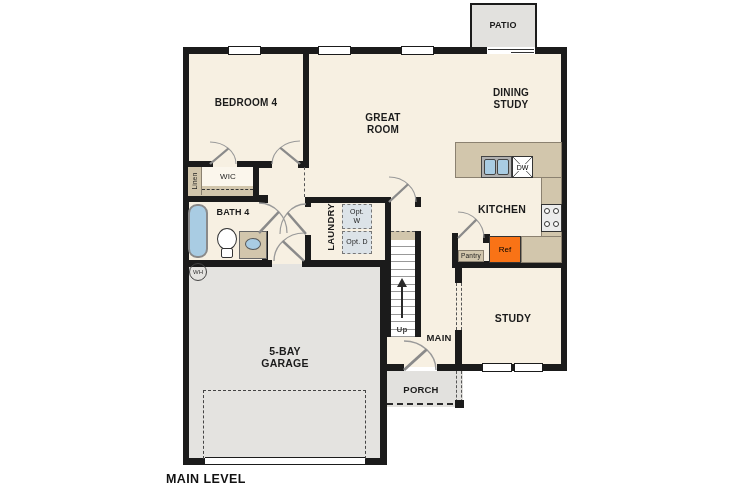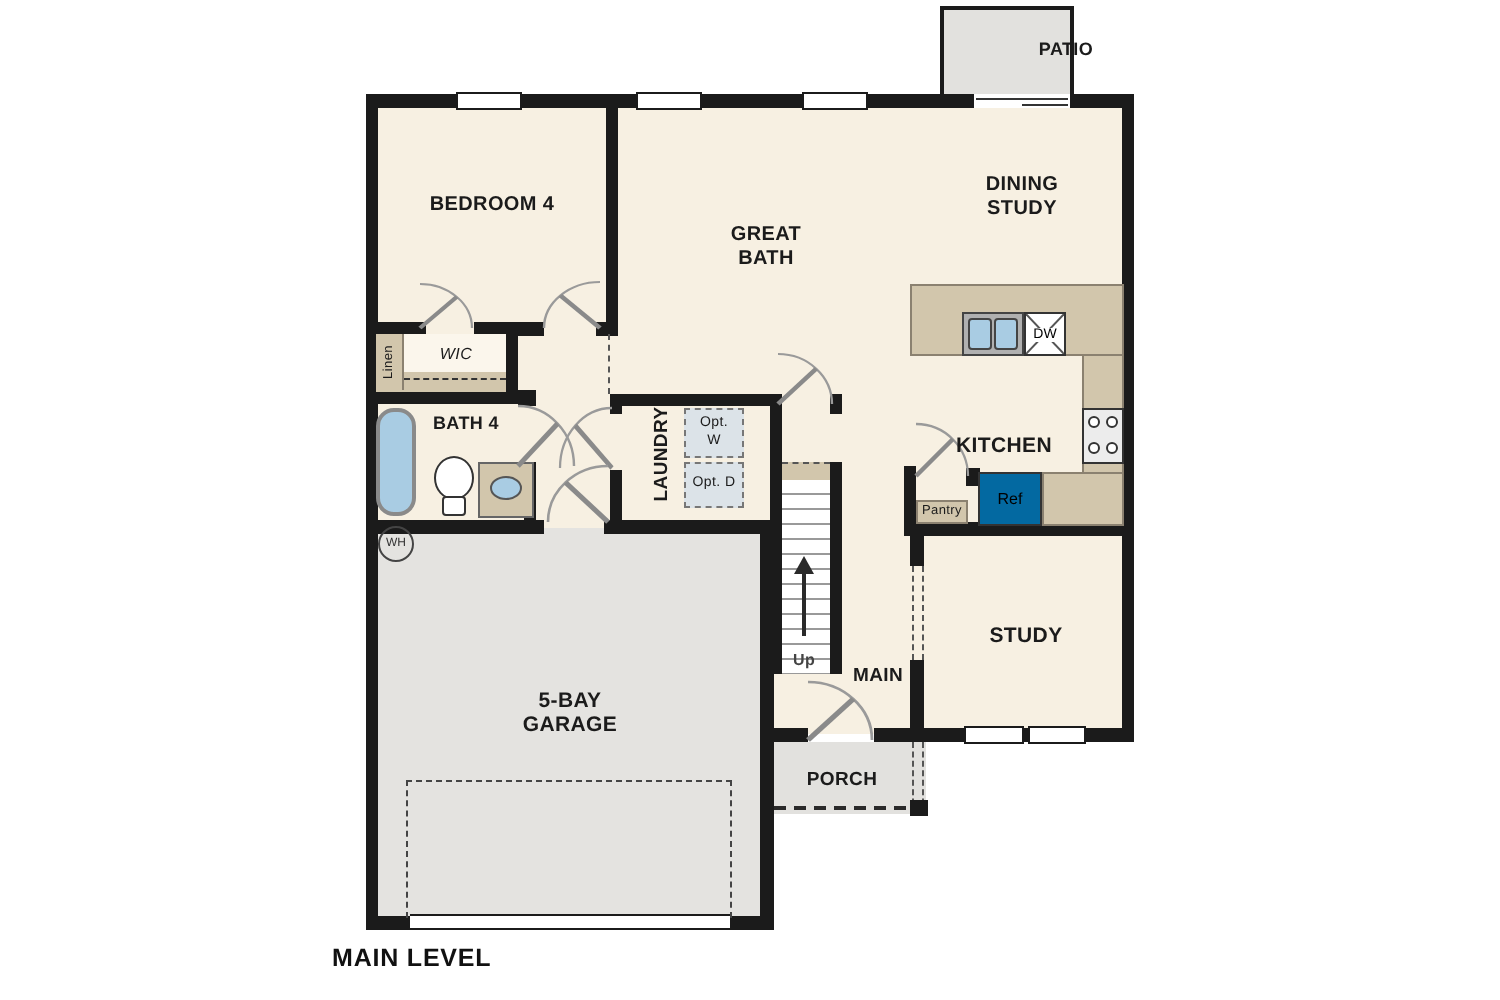"PATIO" div.lbl { margin-left: 30px -> none }
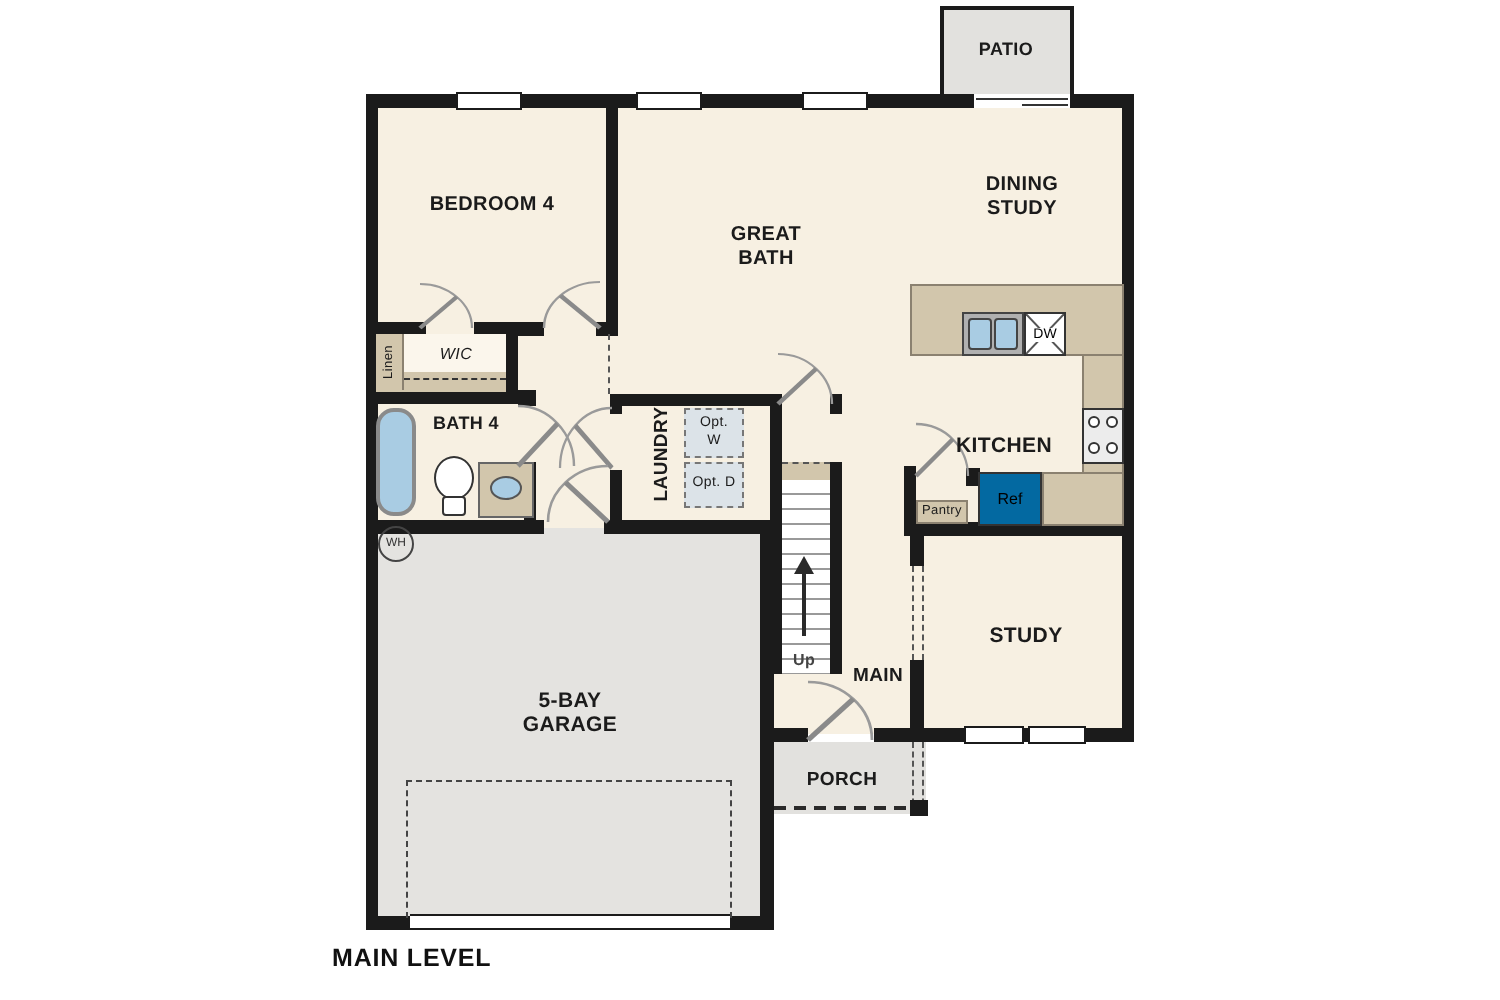"GREAT BATH" div.lbl { text: BATH -> ROOM }
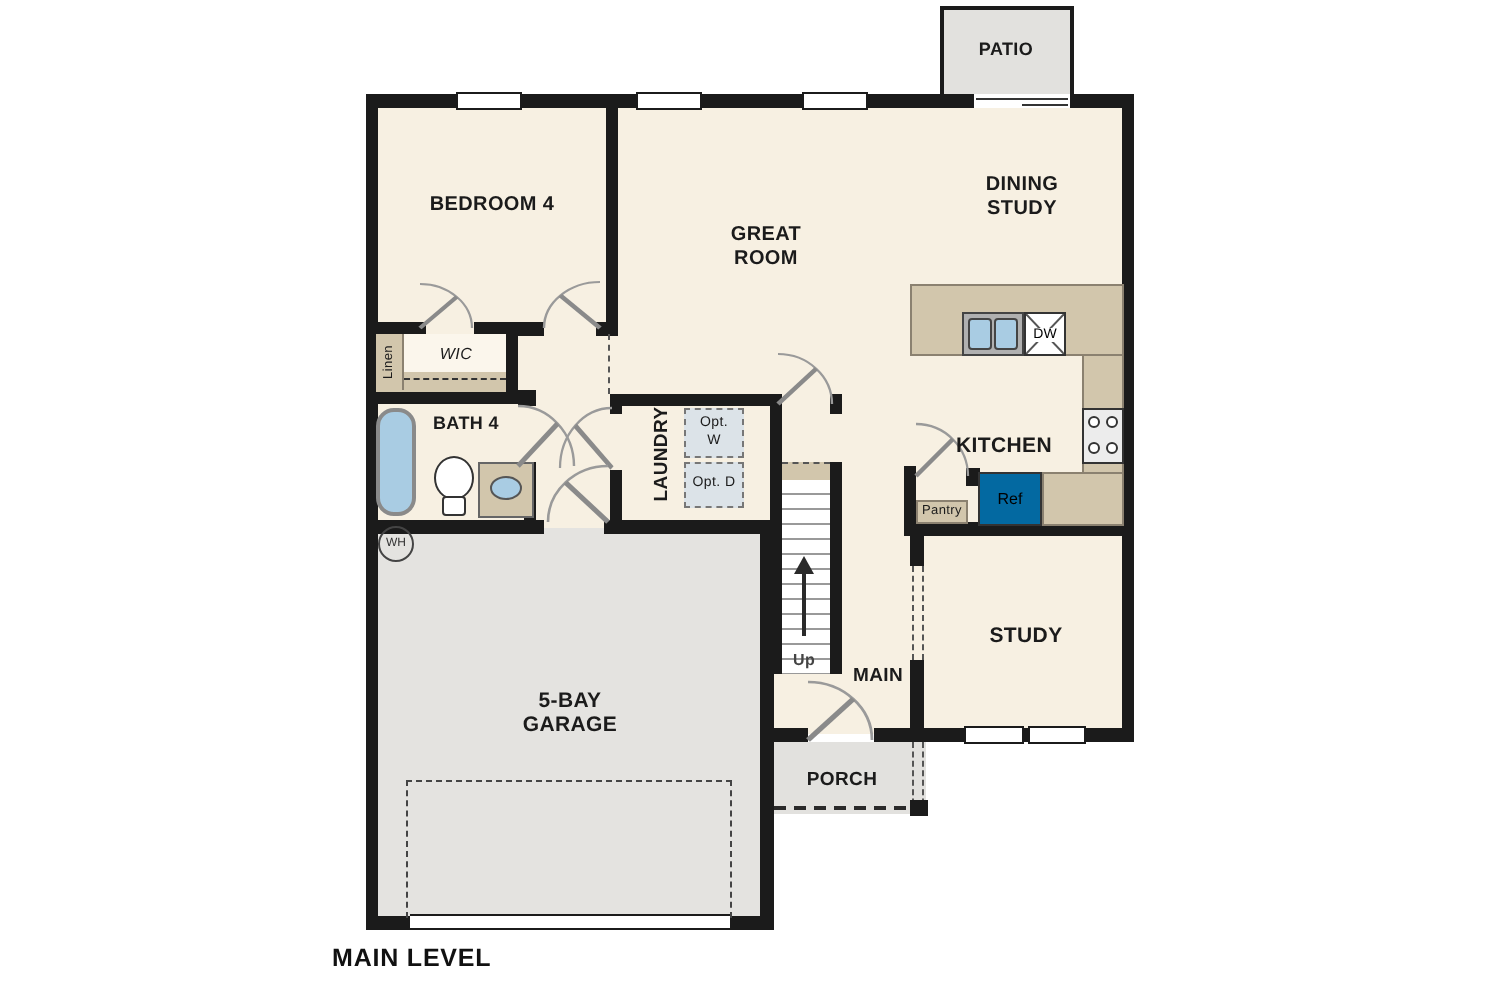"WIC" div.lbl { font-style: italic -> none }
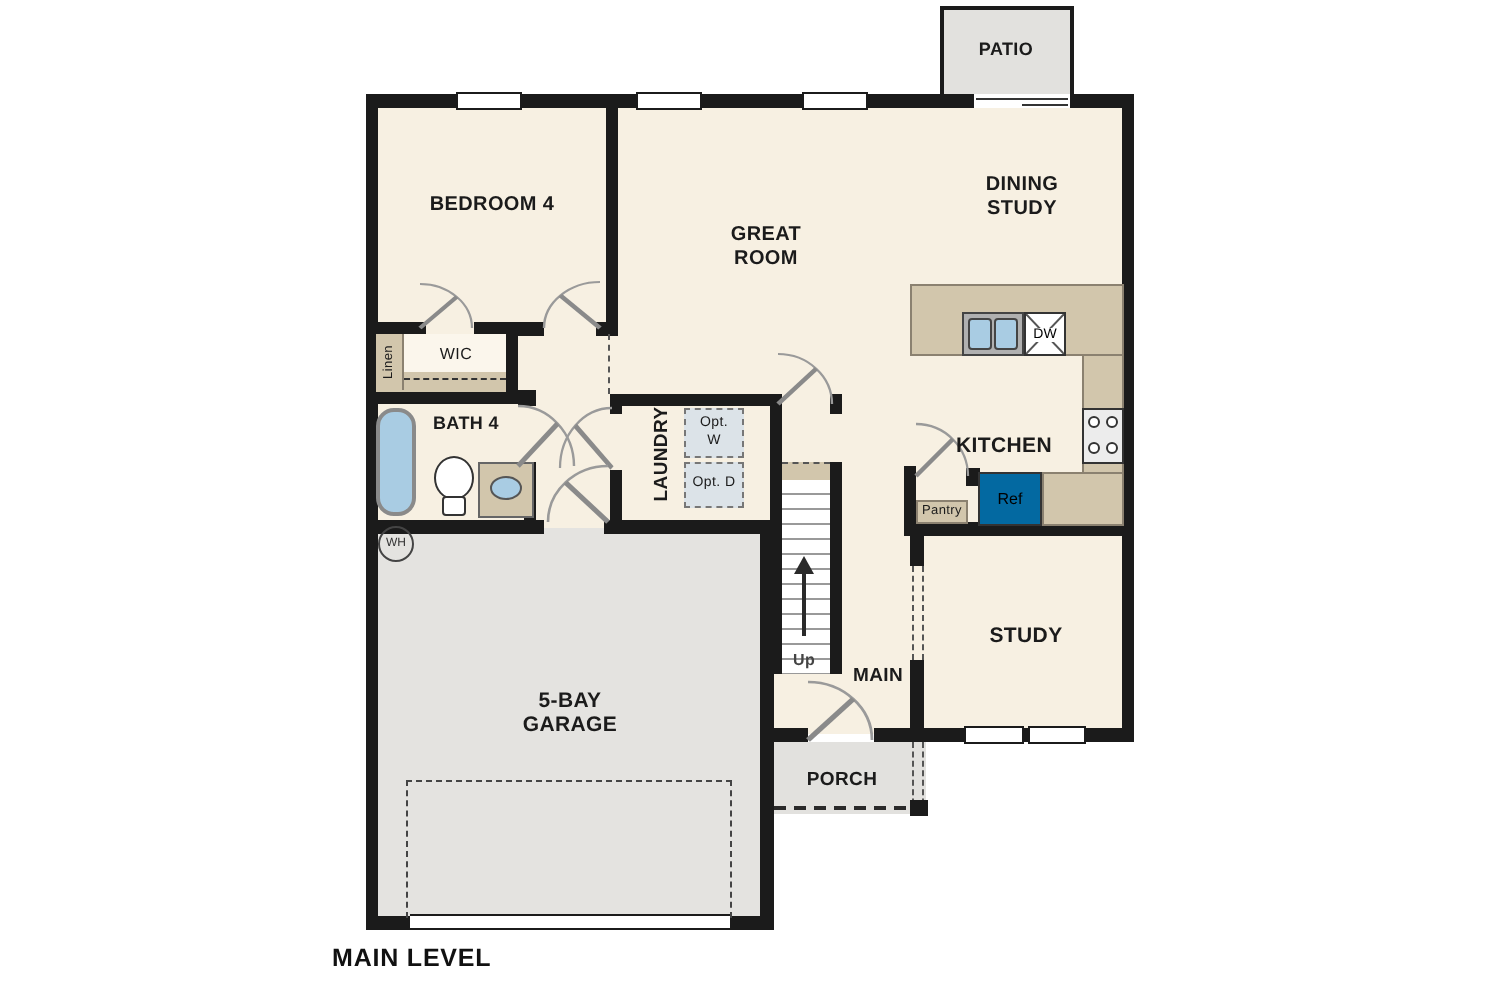"KITCHEN" div.lbl { top: 223px -> 209px }
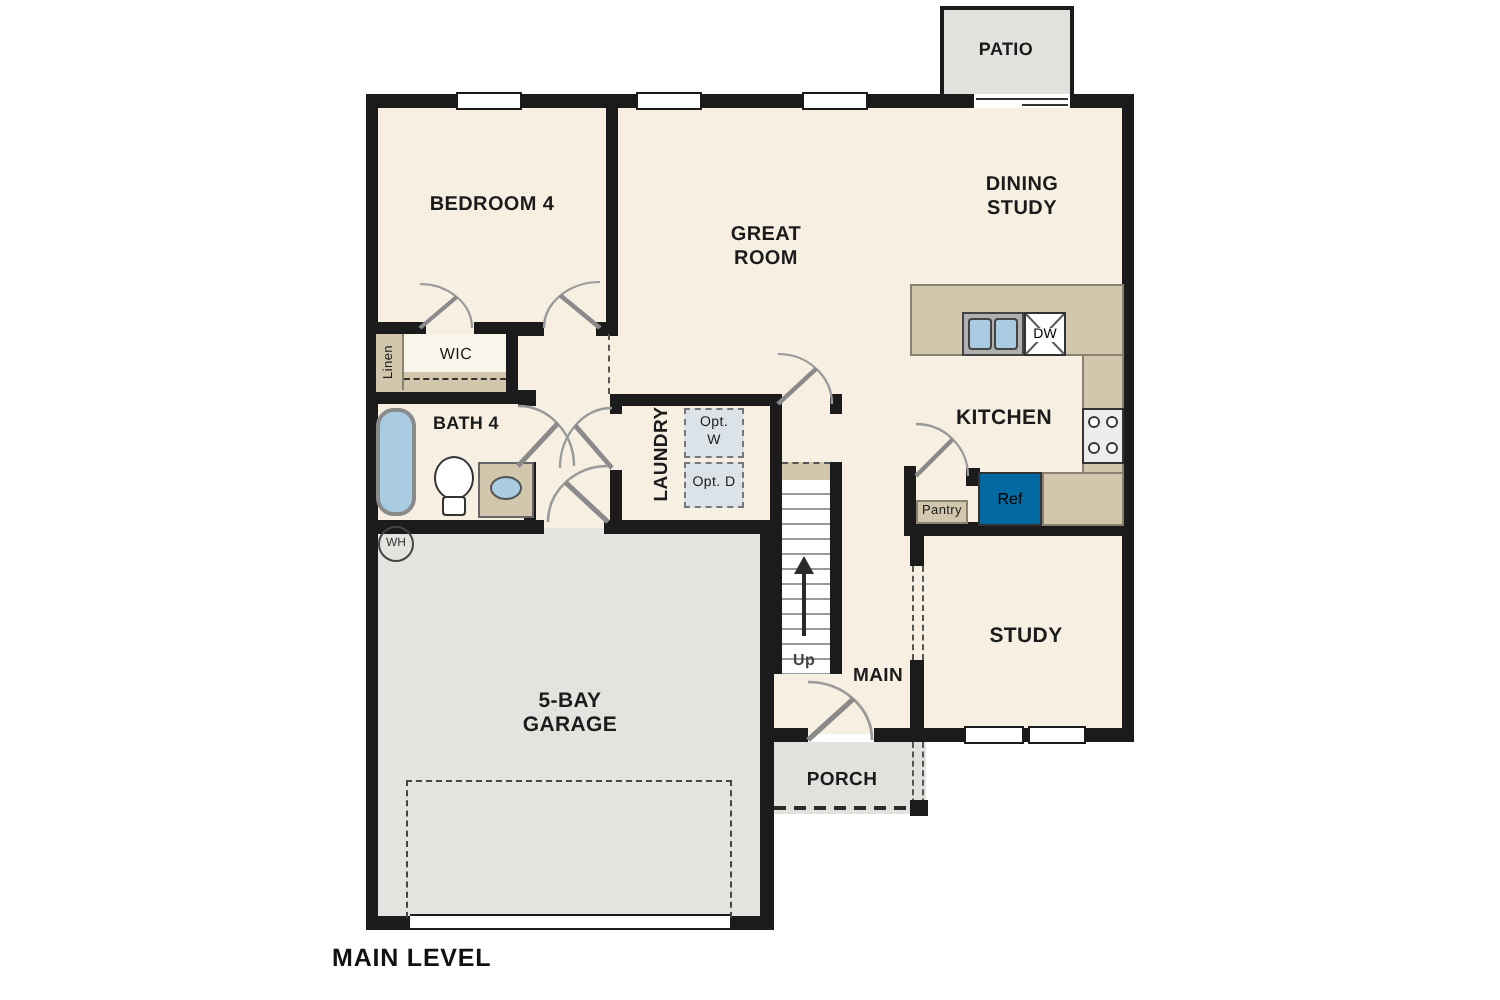"Ref" div.abs { background: #0369a1 -> #f97316 }
